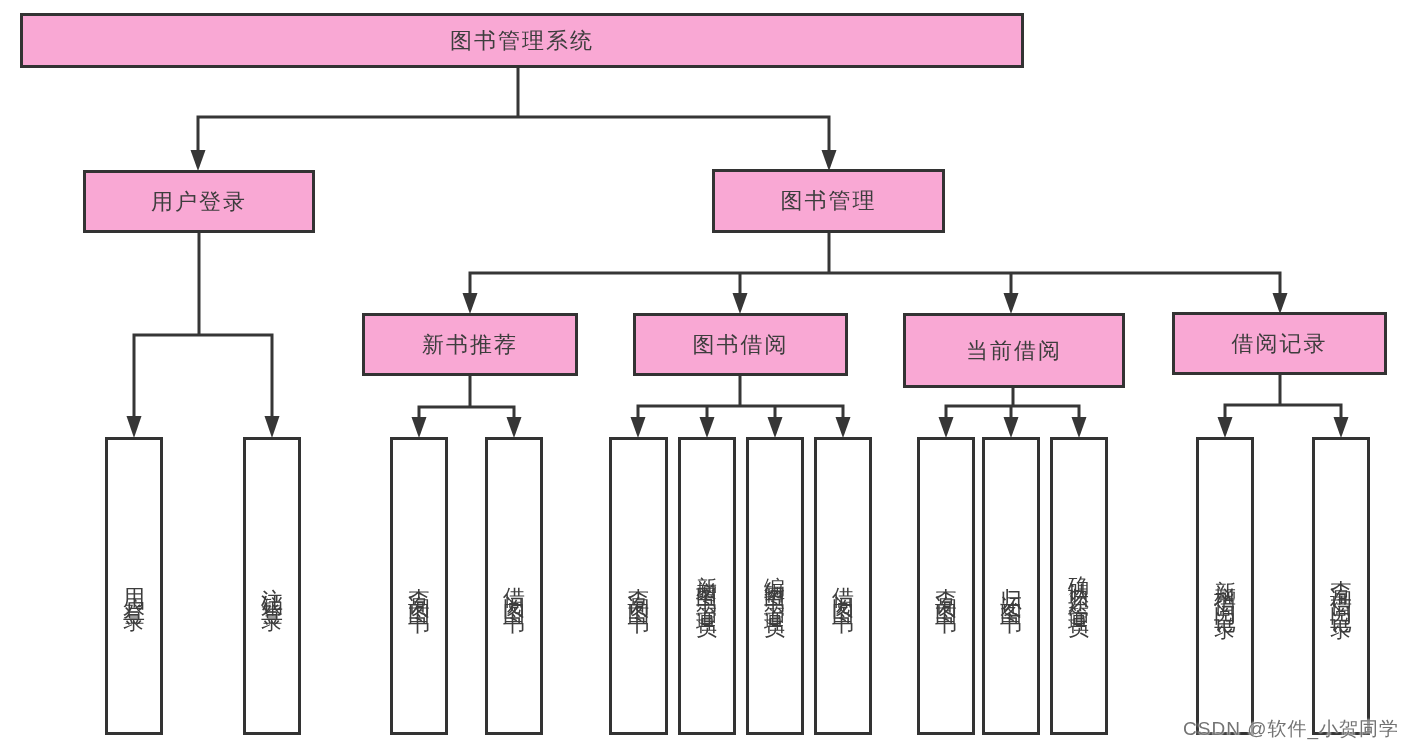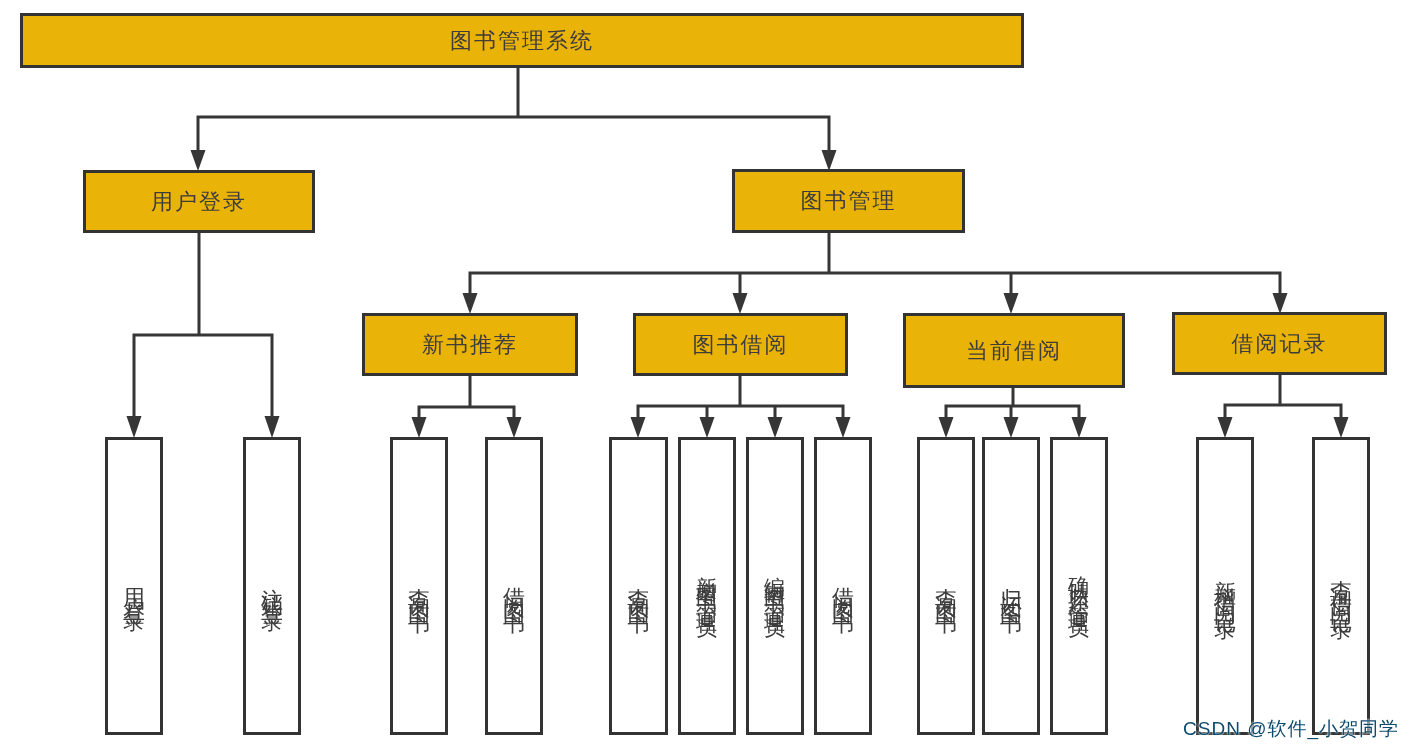"图书管理系统" .node { background: #eab308 -> #f9a8d4 }
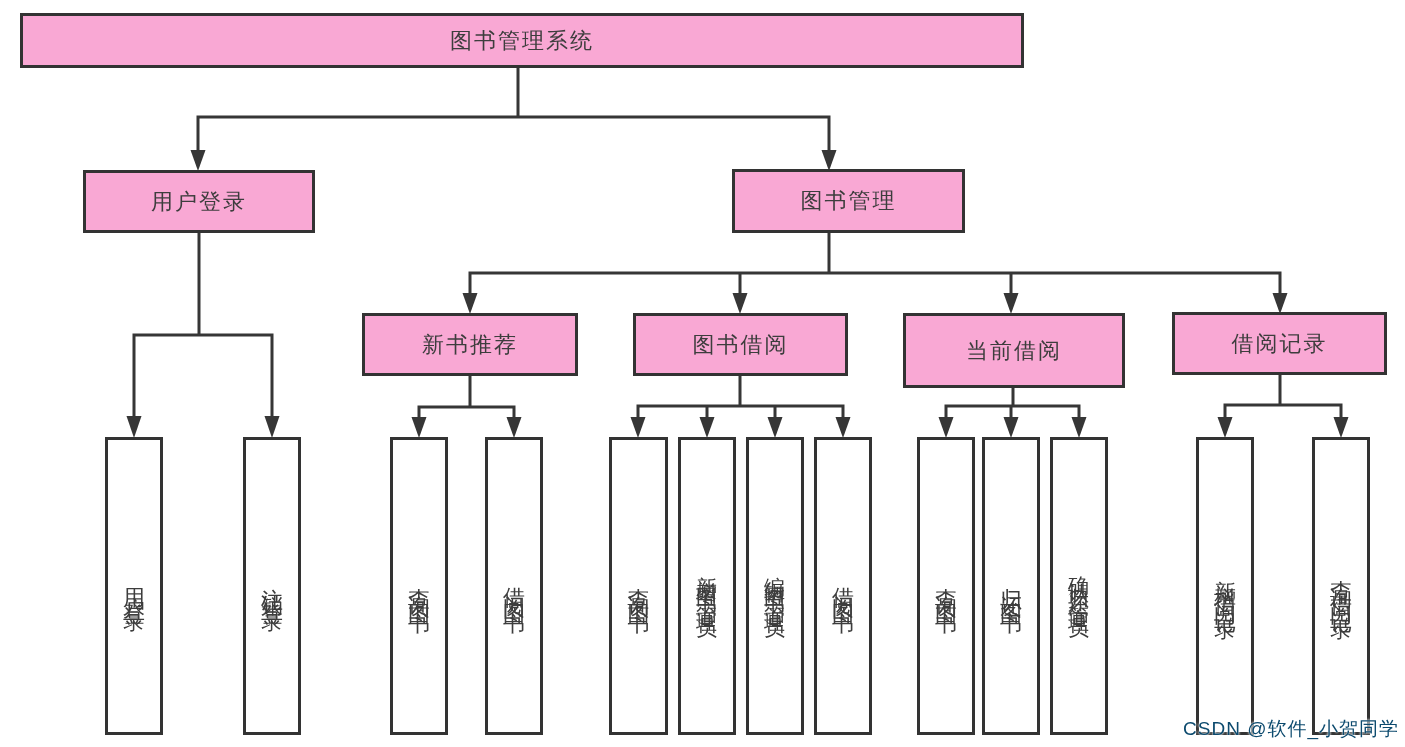"图书管理" div.node { margin-left: 20px -> none }
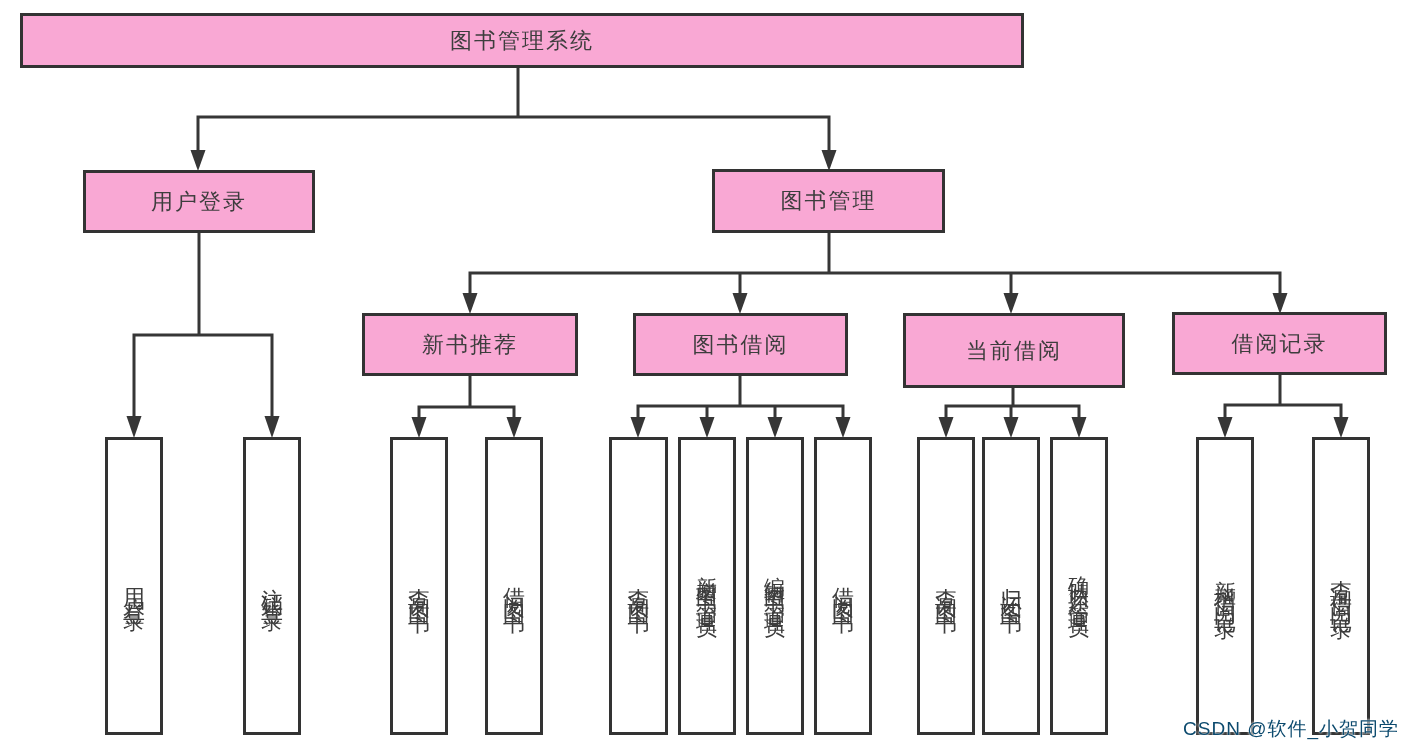"CSDN @软件_小贺同学" .watermark { color: #0c4a6e -> #737373 }
